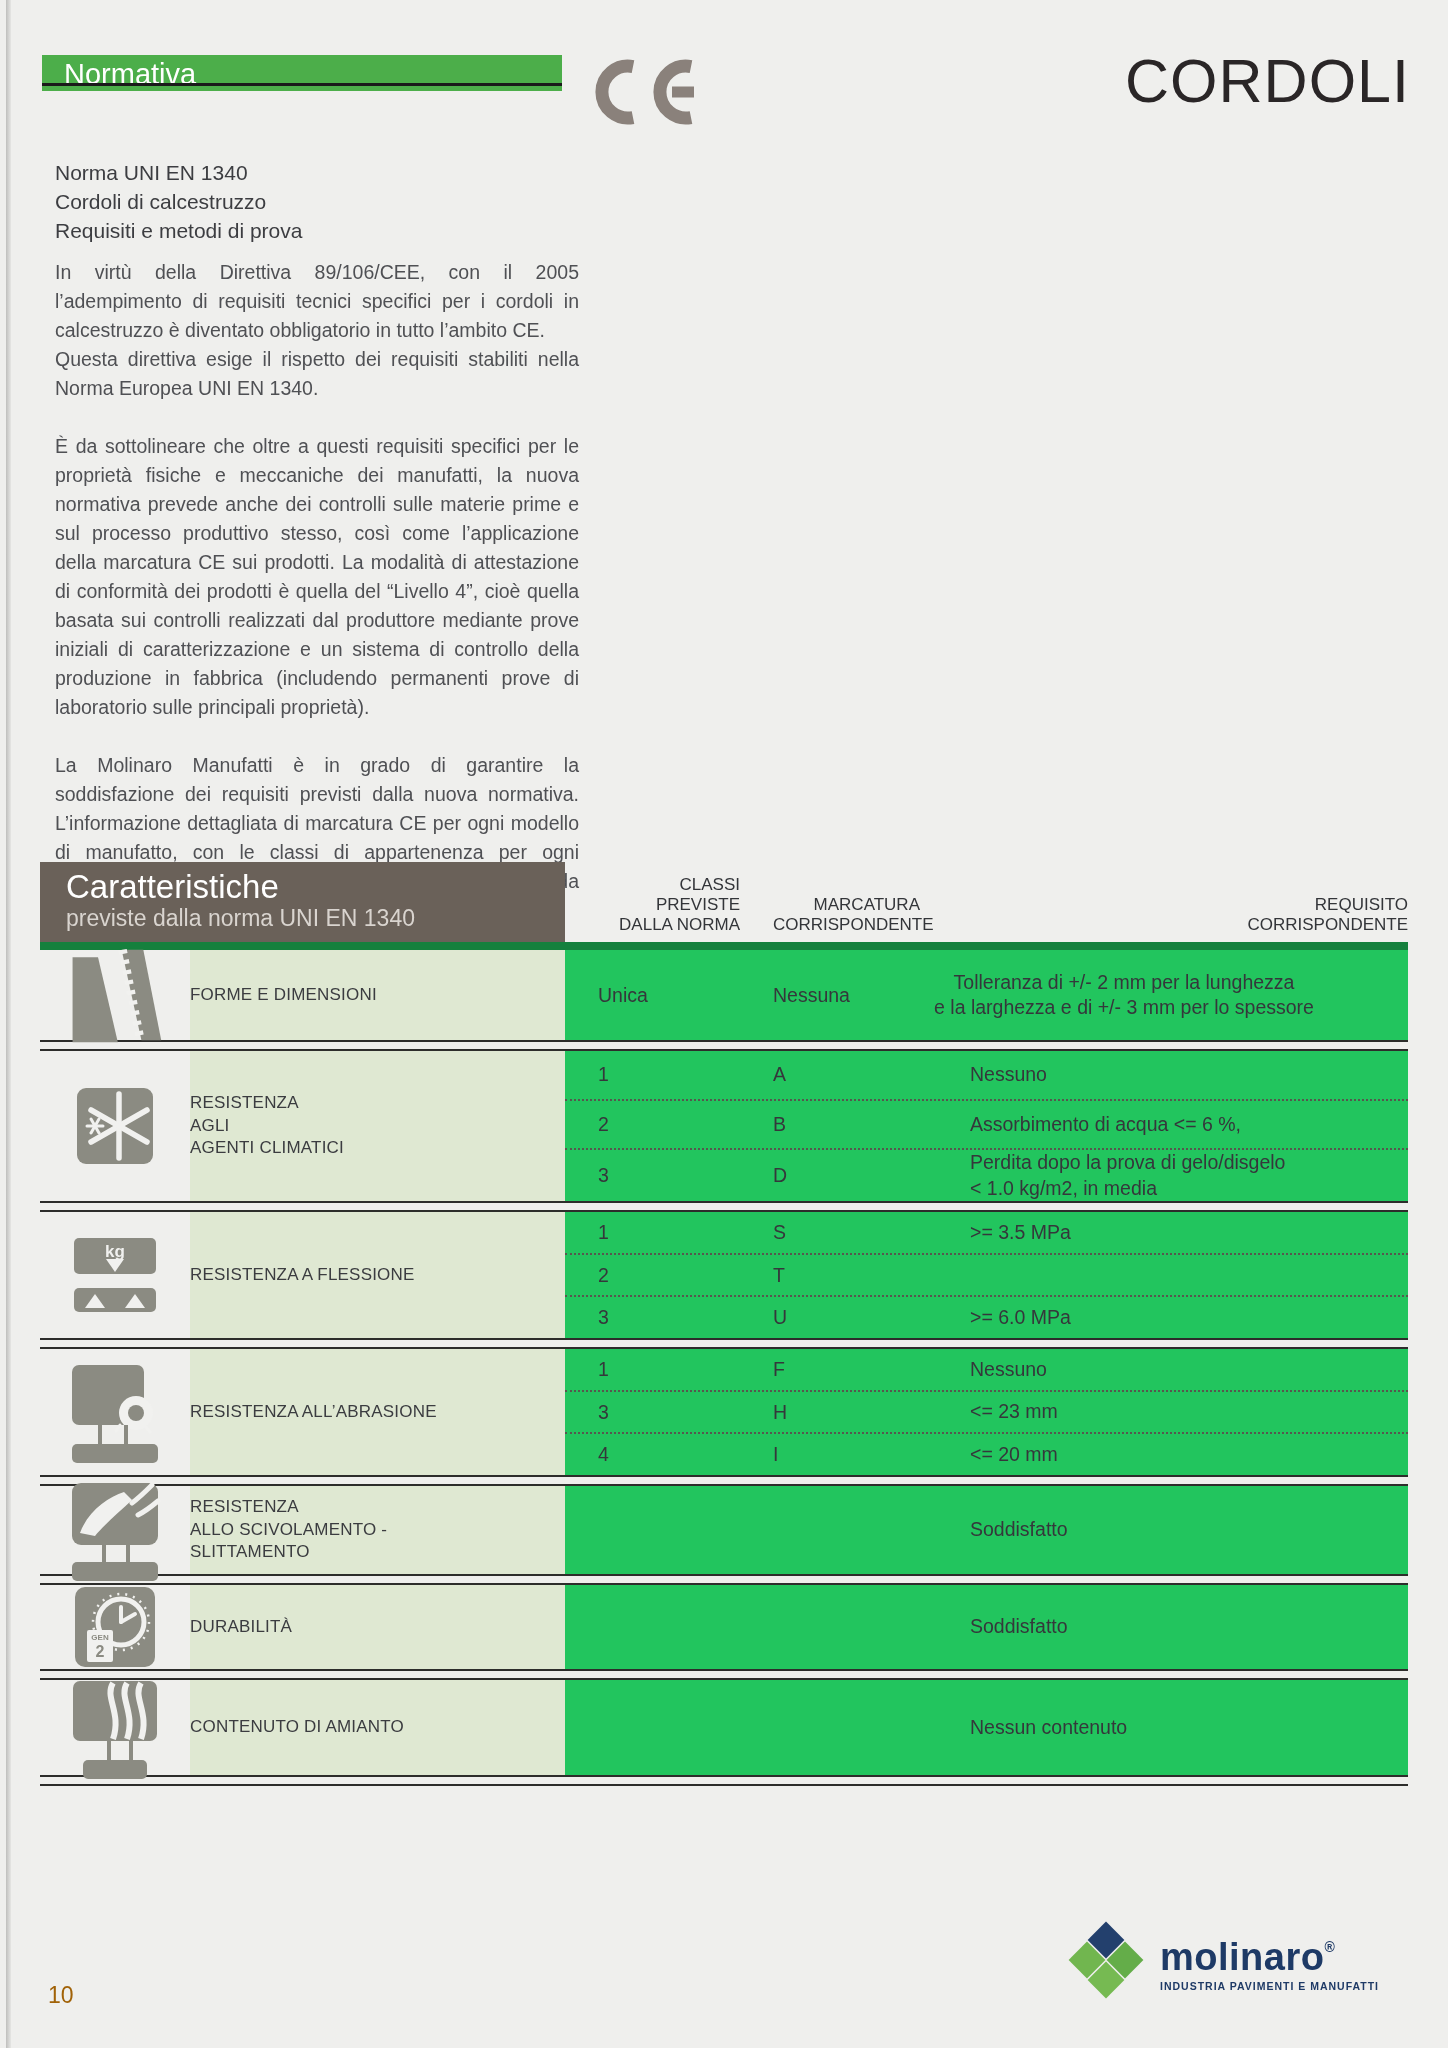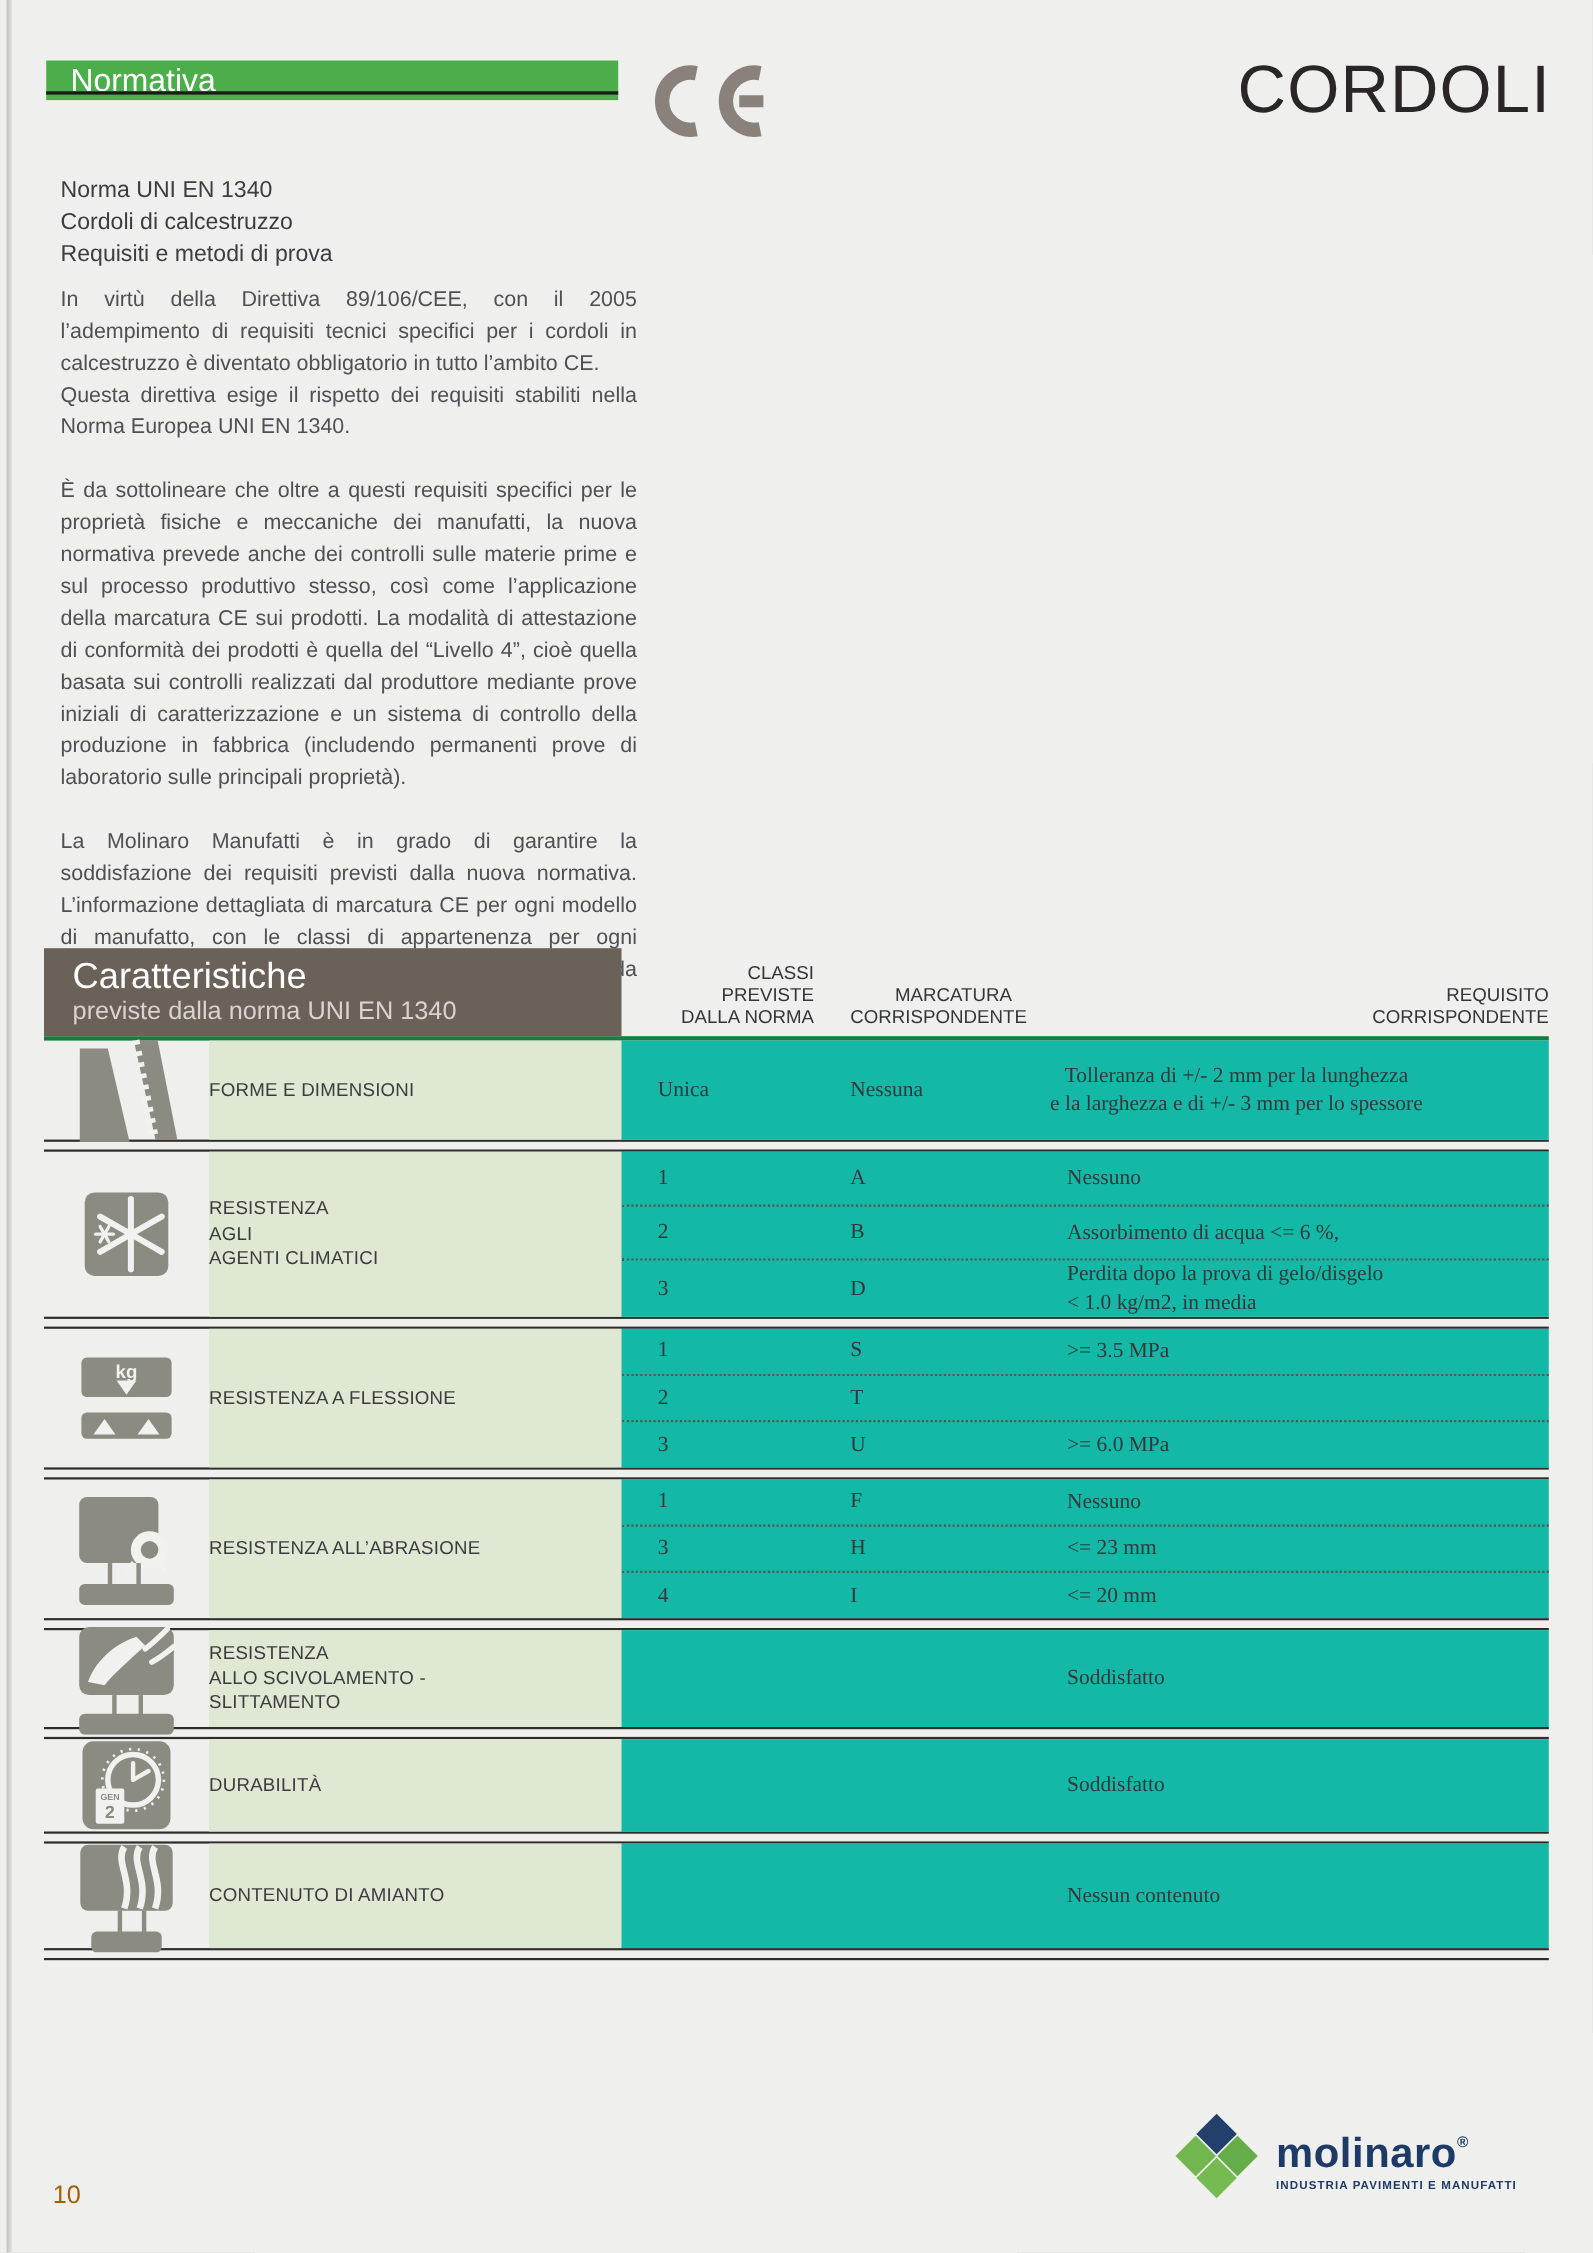"Caratteristiche" .thead { border-bottom: 4px solid #15803d -> 8px solid #15803d }
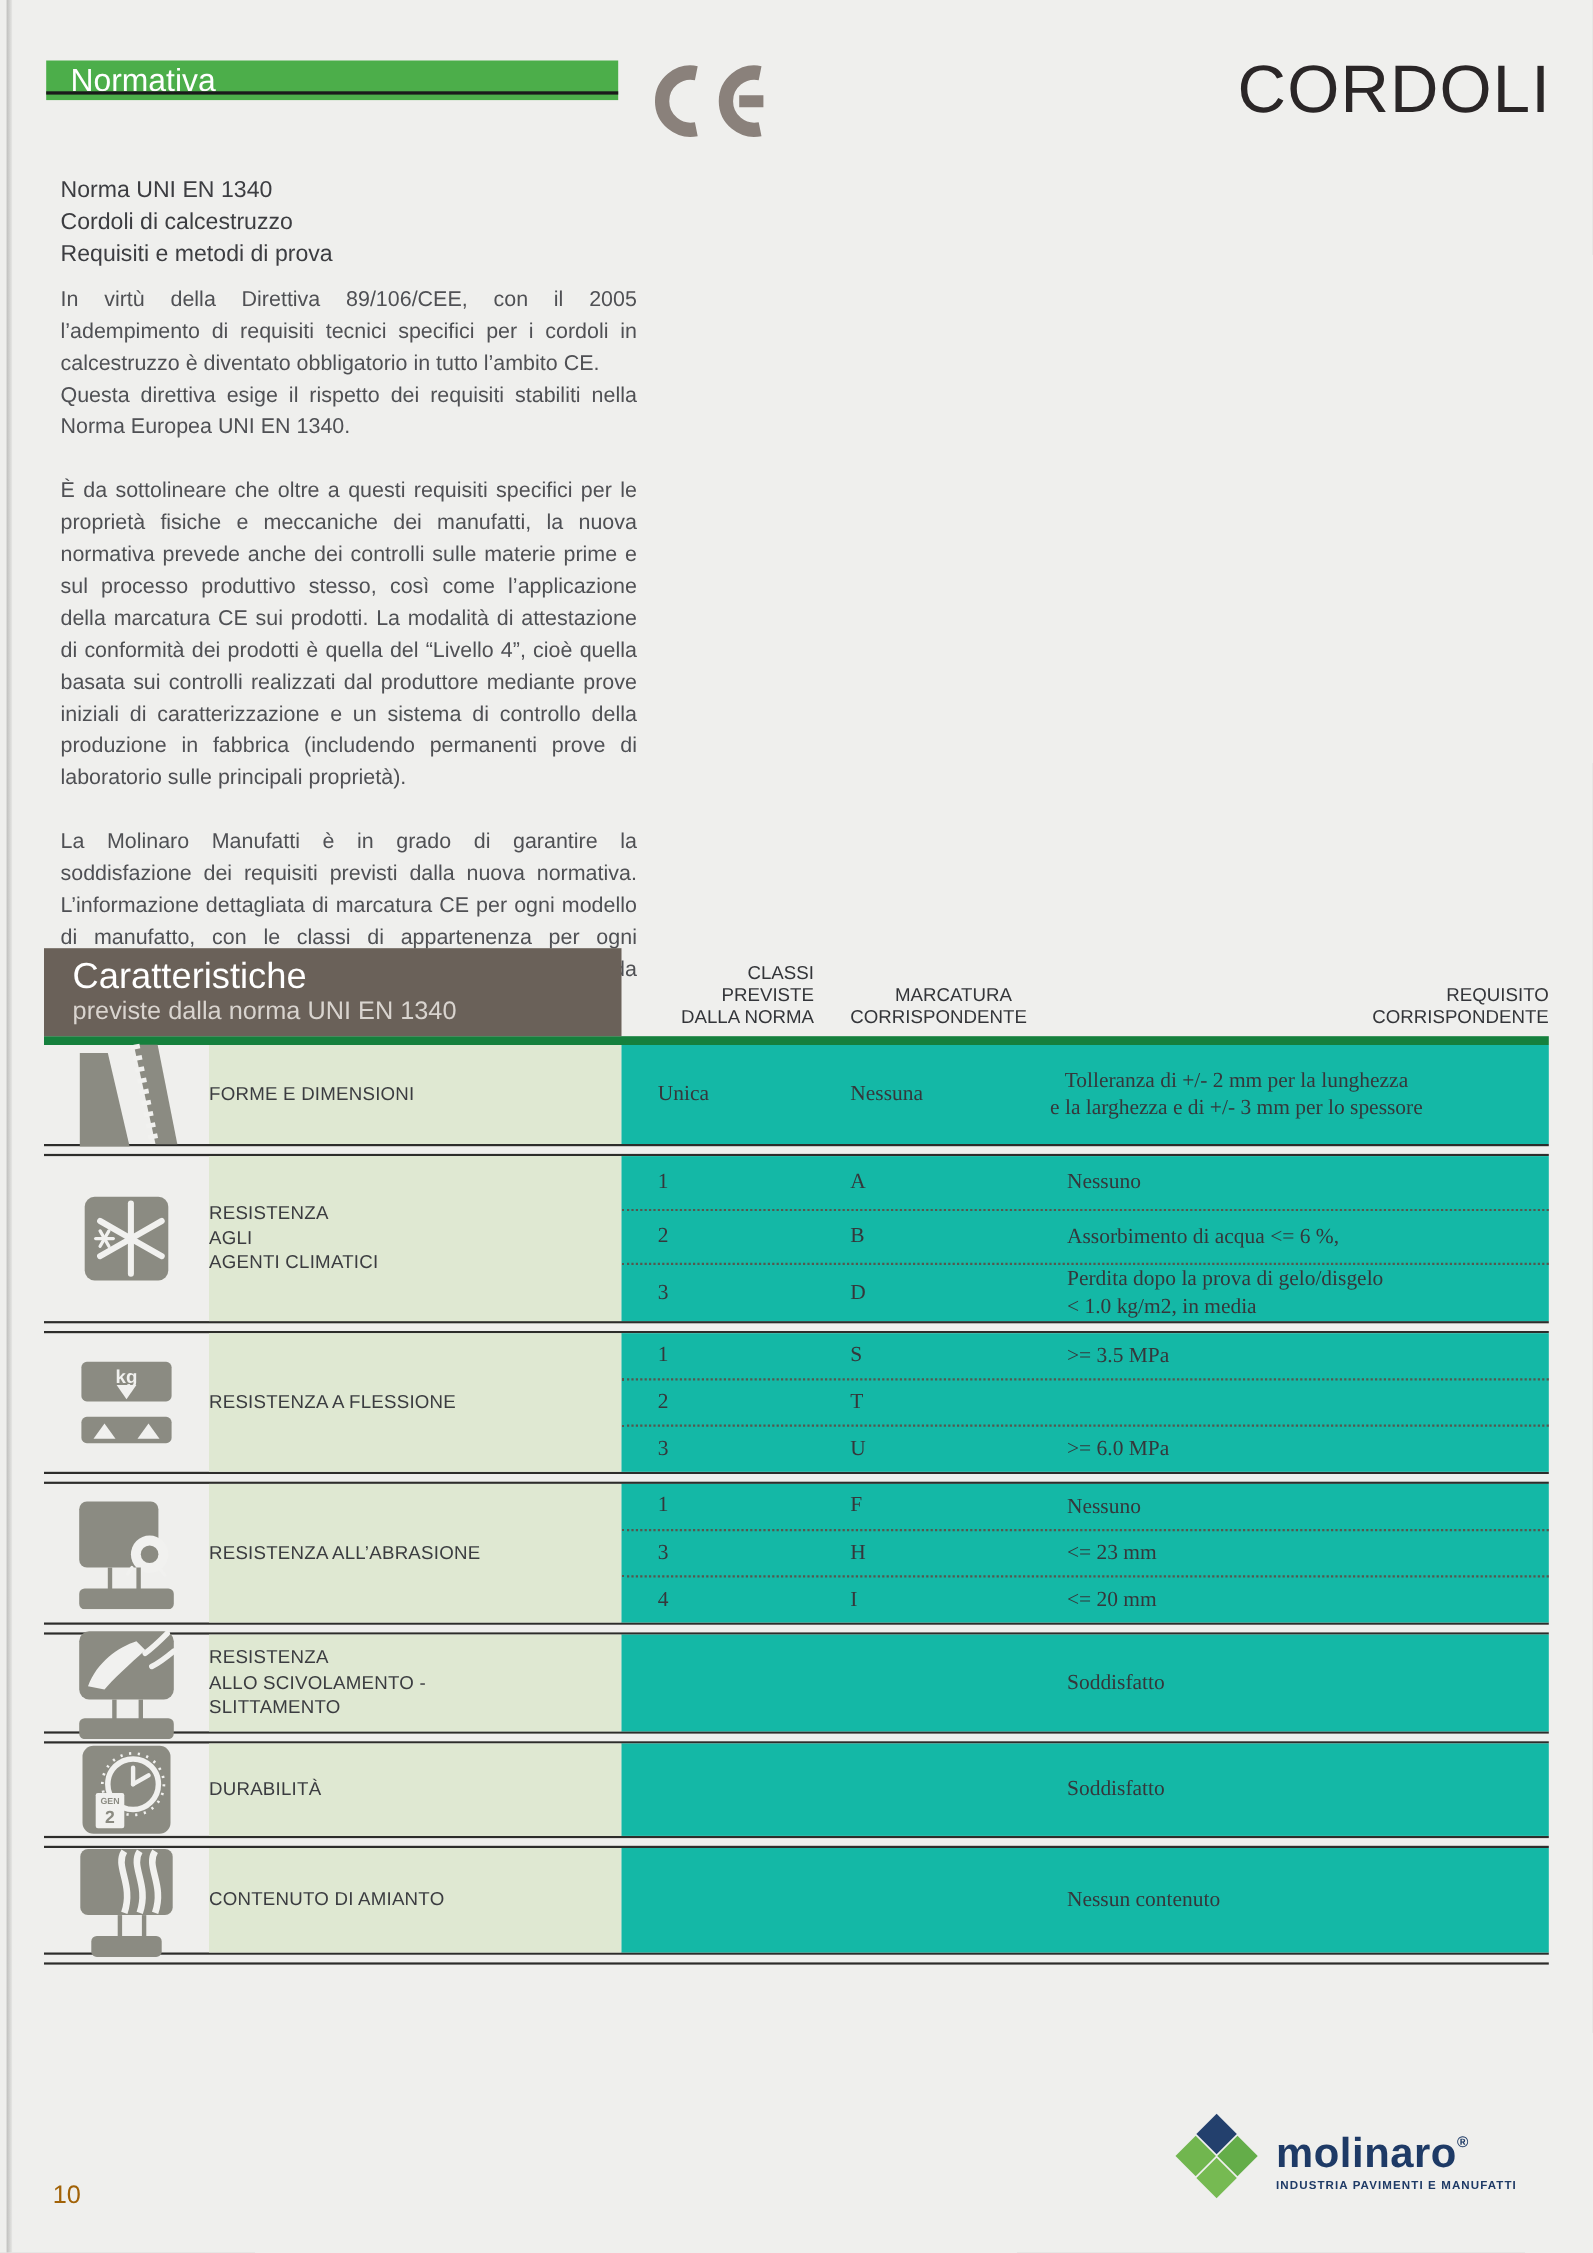"Unica" .cell-data { background: #14b8a6 -> #22c55e; font-family: Liberation Serif, serif -> none }
